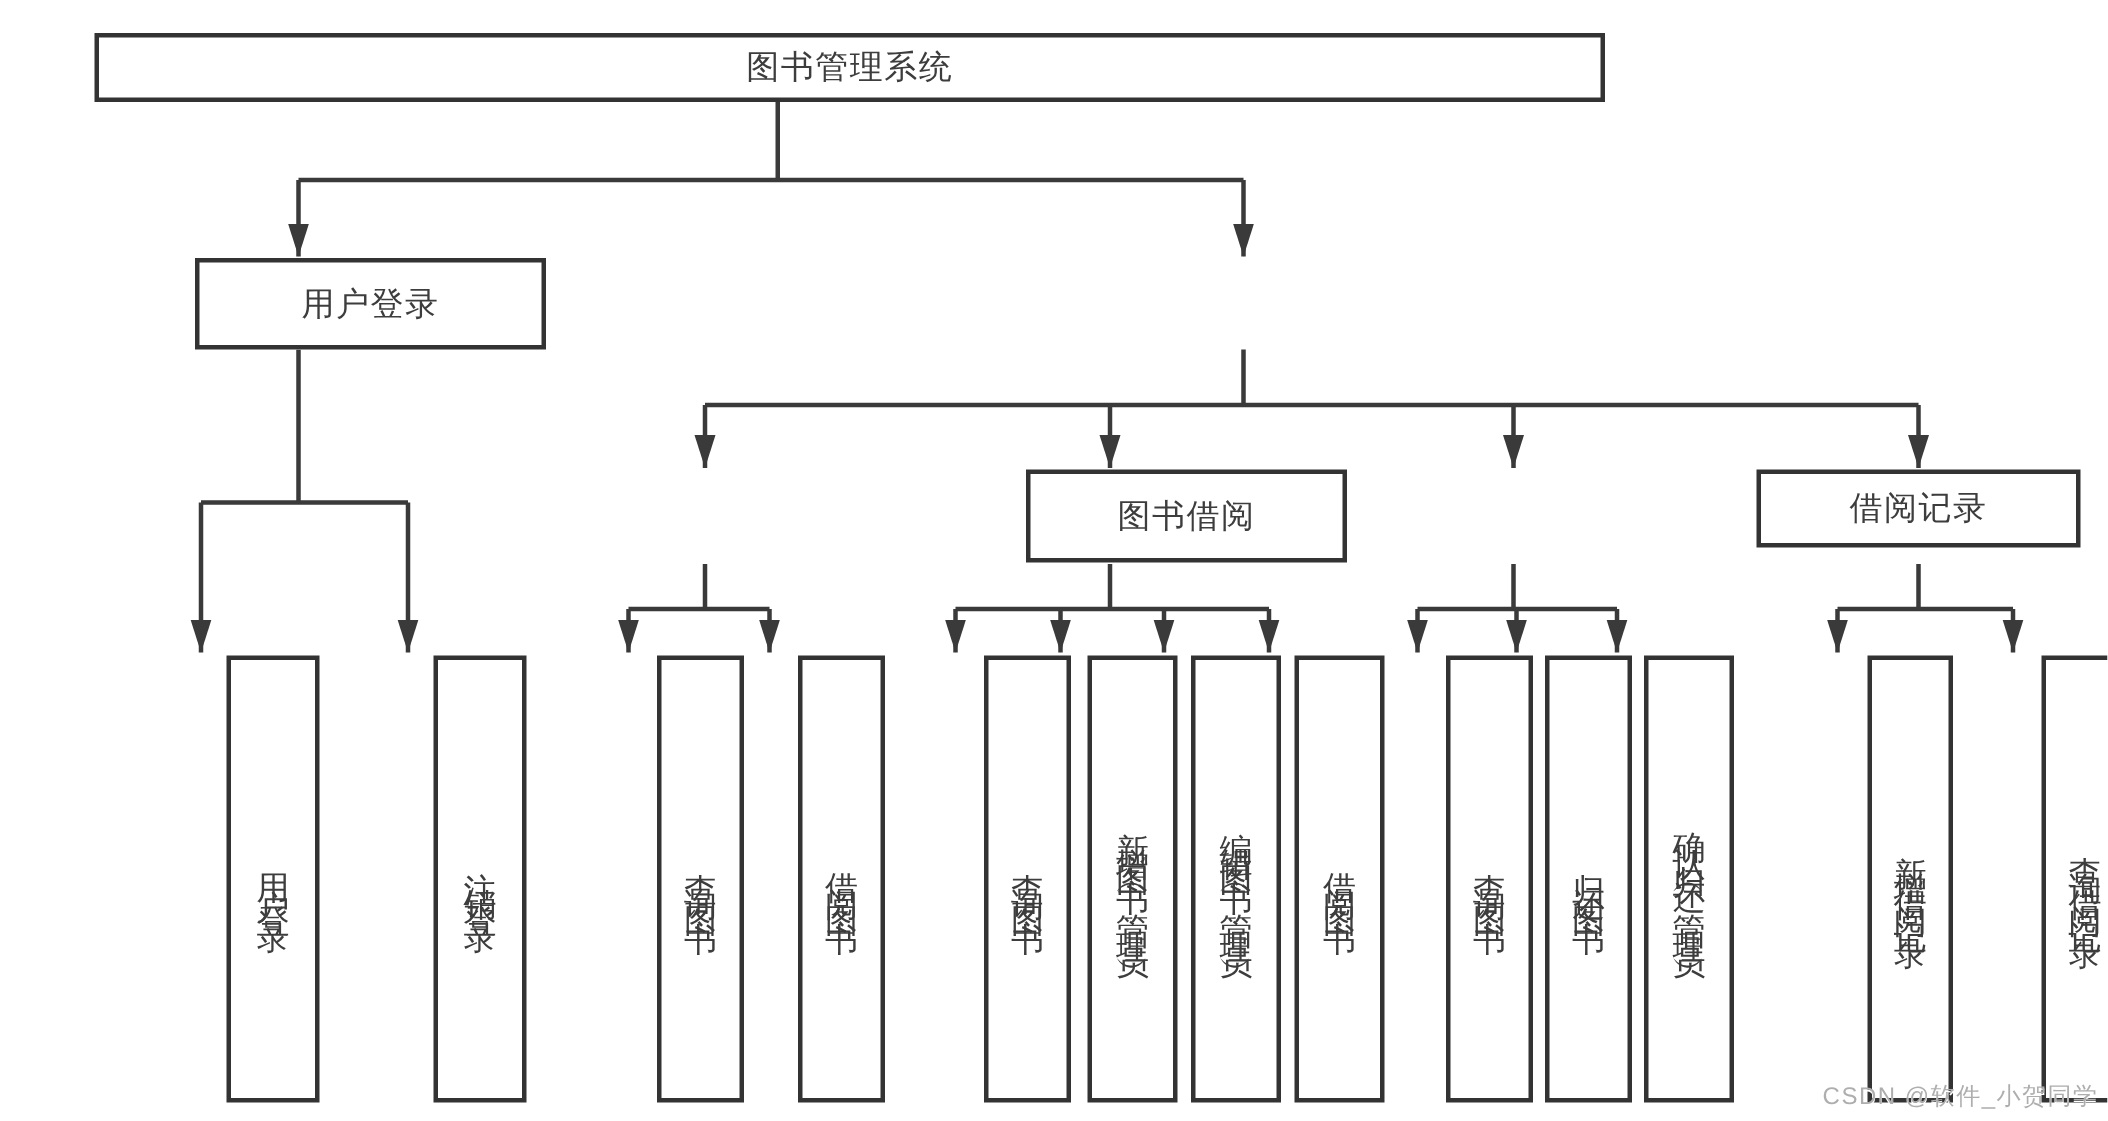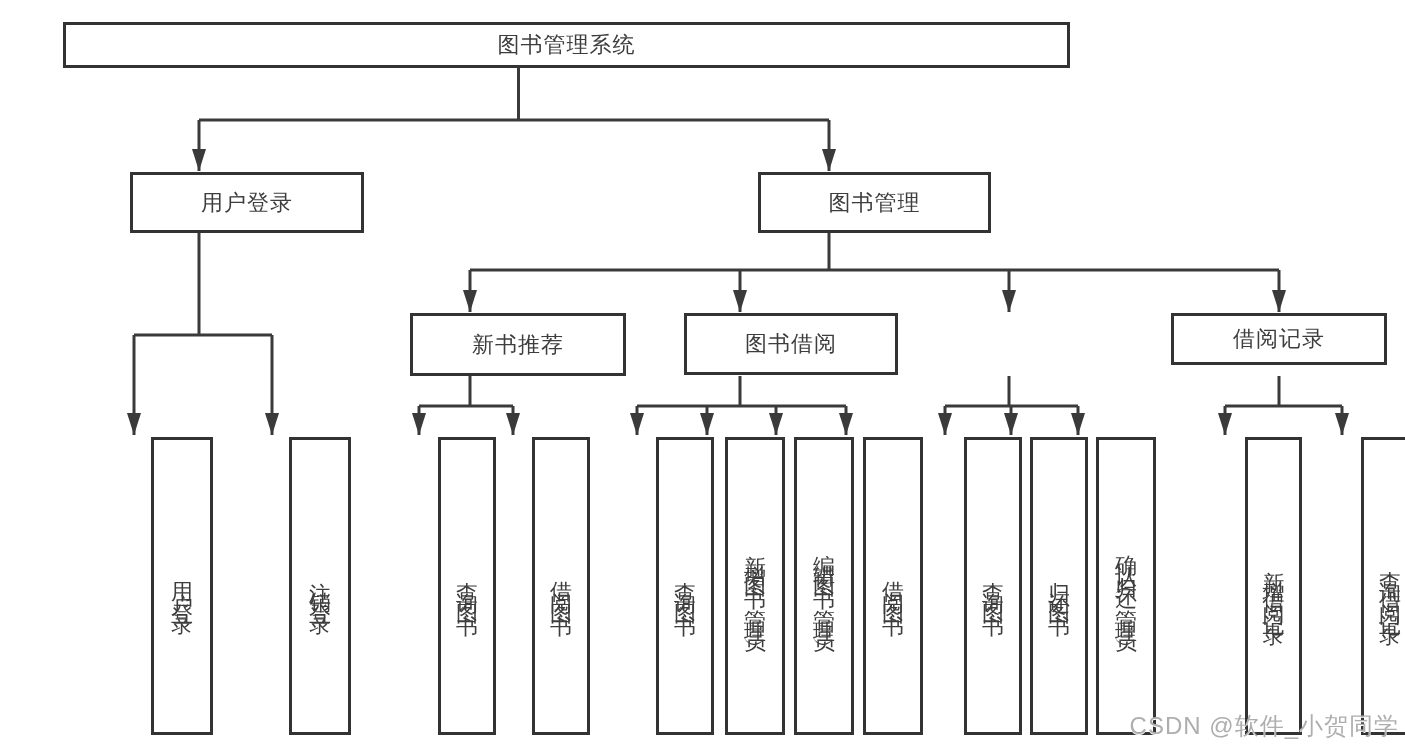"图书管理" div.node { html: <div>图书管理</div> -> none }
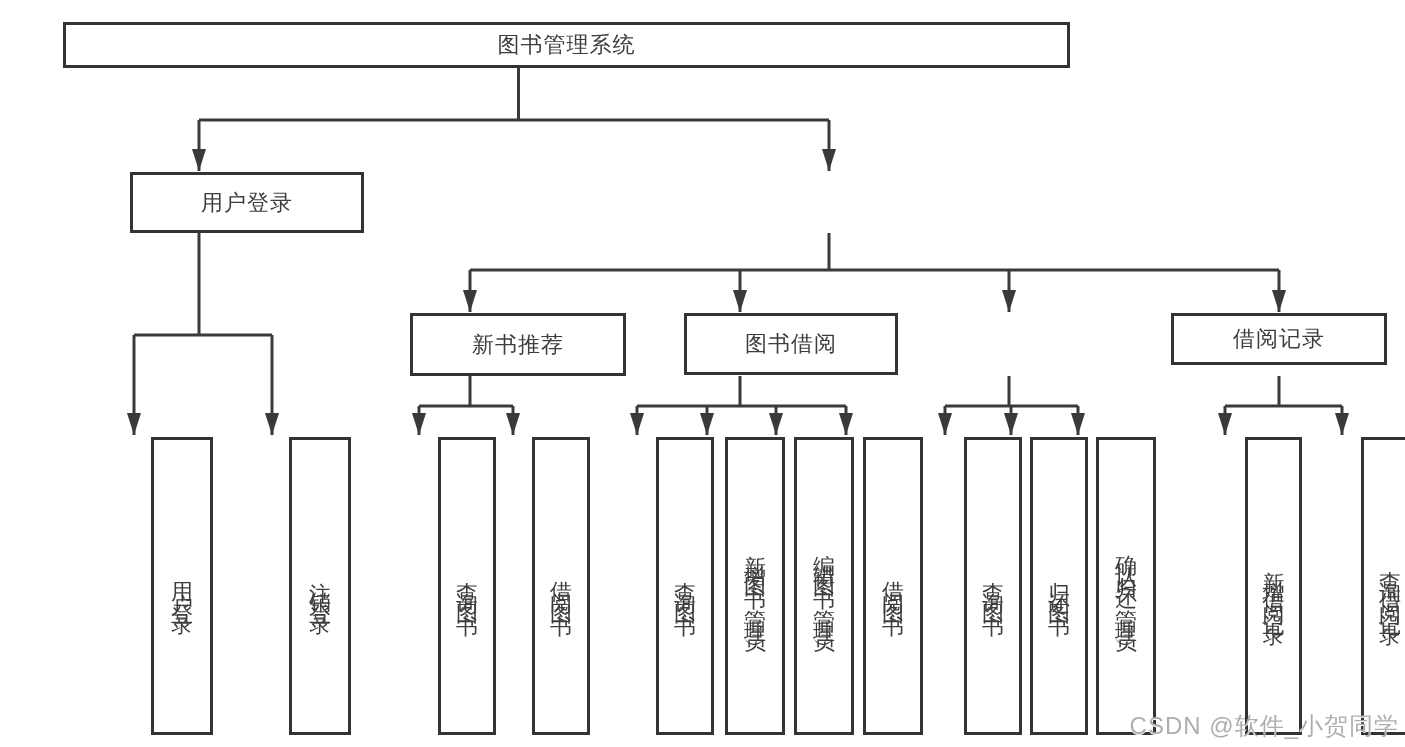"新书推荐" div.node { html: <div>新书推荐</div> -> none }
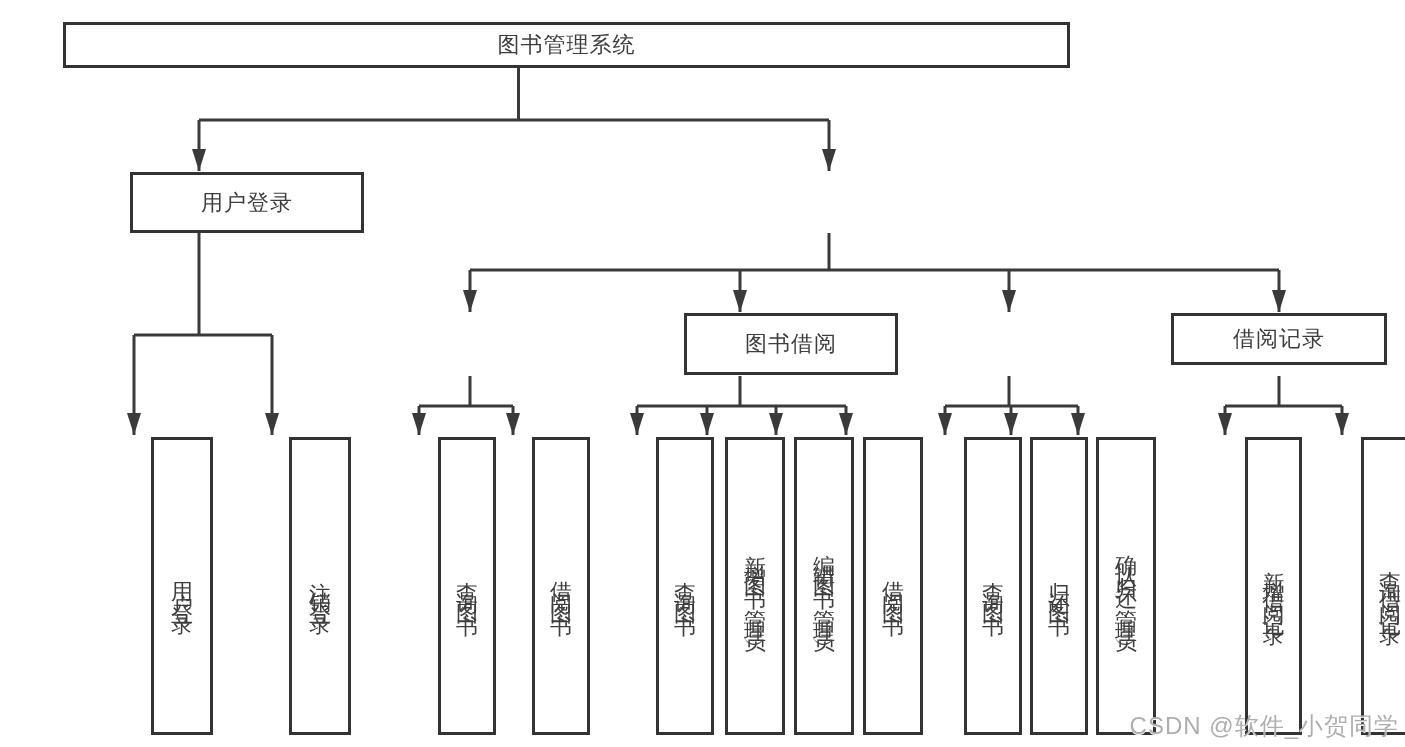"CSDN @软件_小贺同学" .watermark { font-size: 24px -> 16px }
